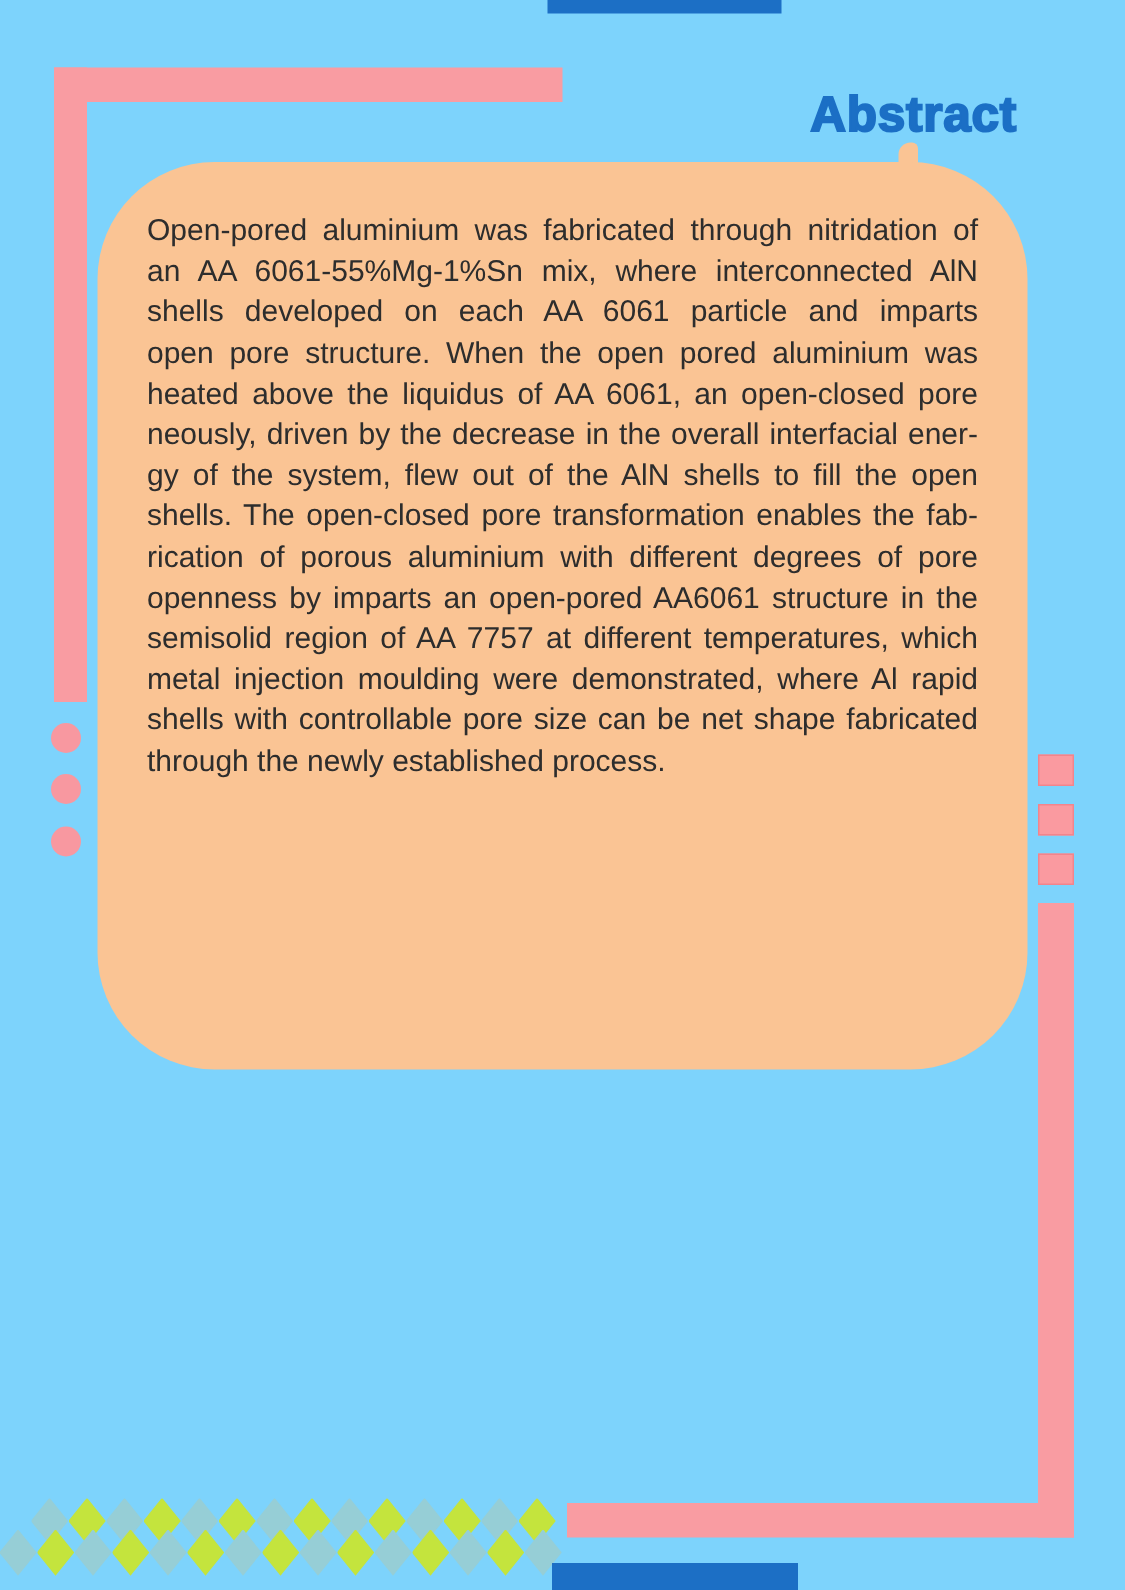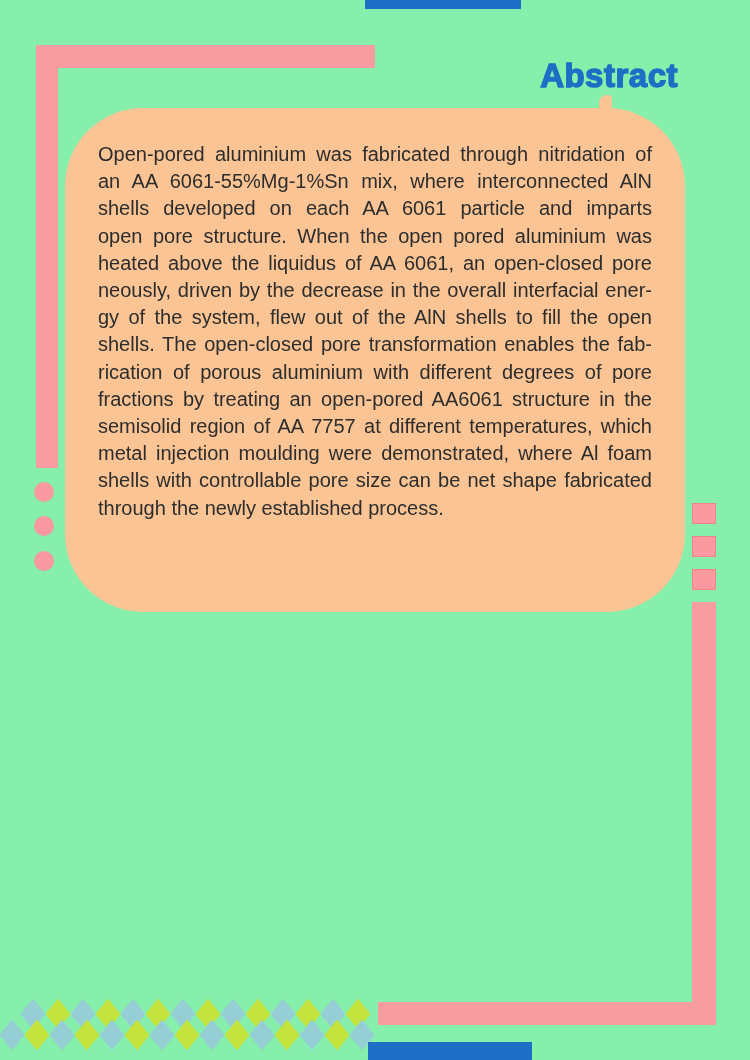"Abstract" .canvas { background: #86efac -> #7dd3fc }
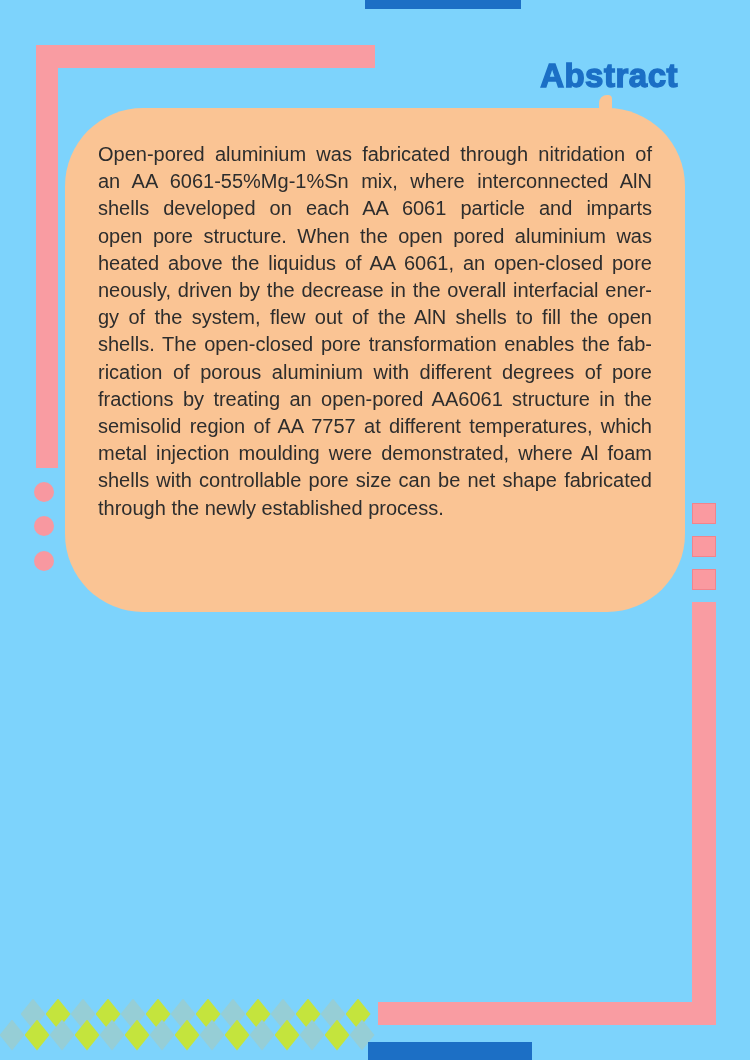"Open-pored aluminium was fabricated" .abstract-box { height: 504px -> 605px }
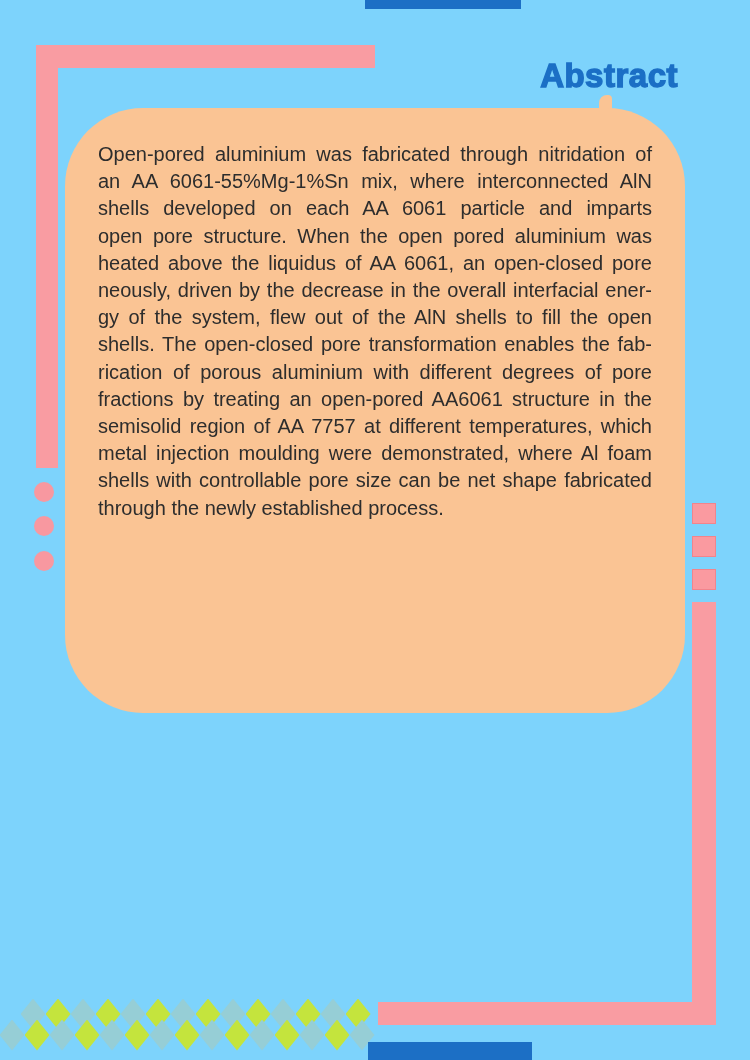"fractions by treating an open-pored" div.line { text: fractions by treating -> openness by imparts }
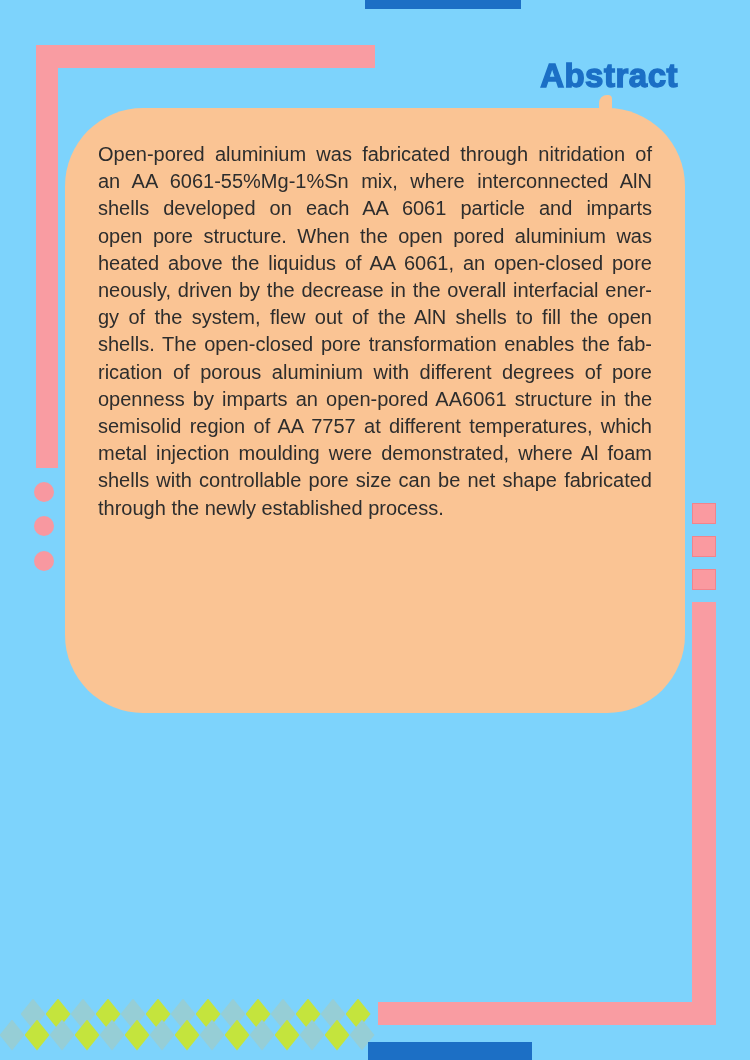"metal injection moulding were" div.line { text: foam -> rapid }
